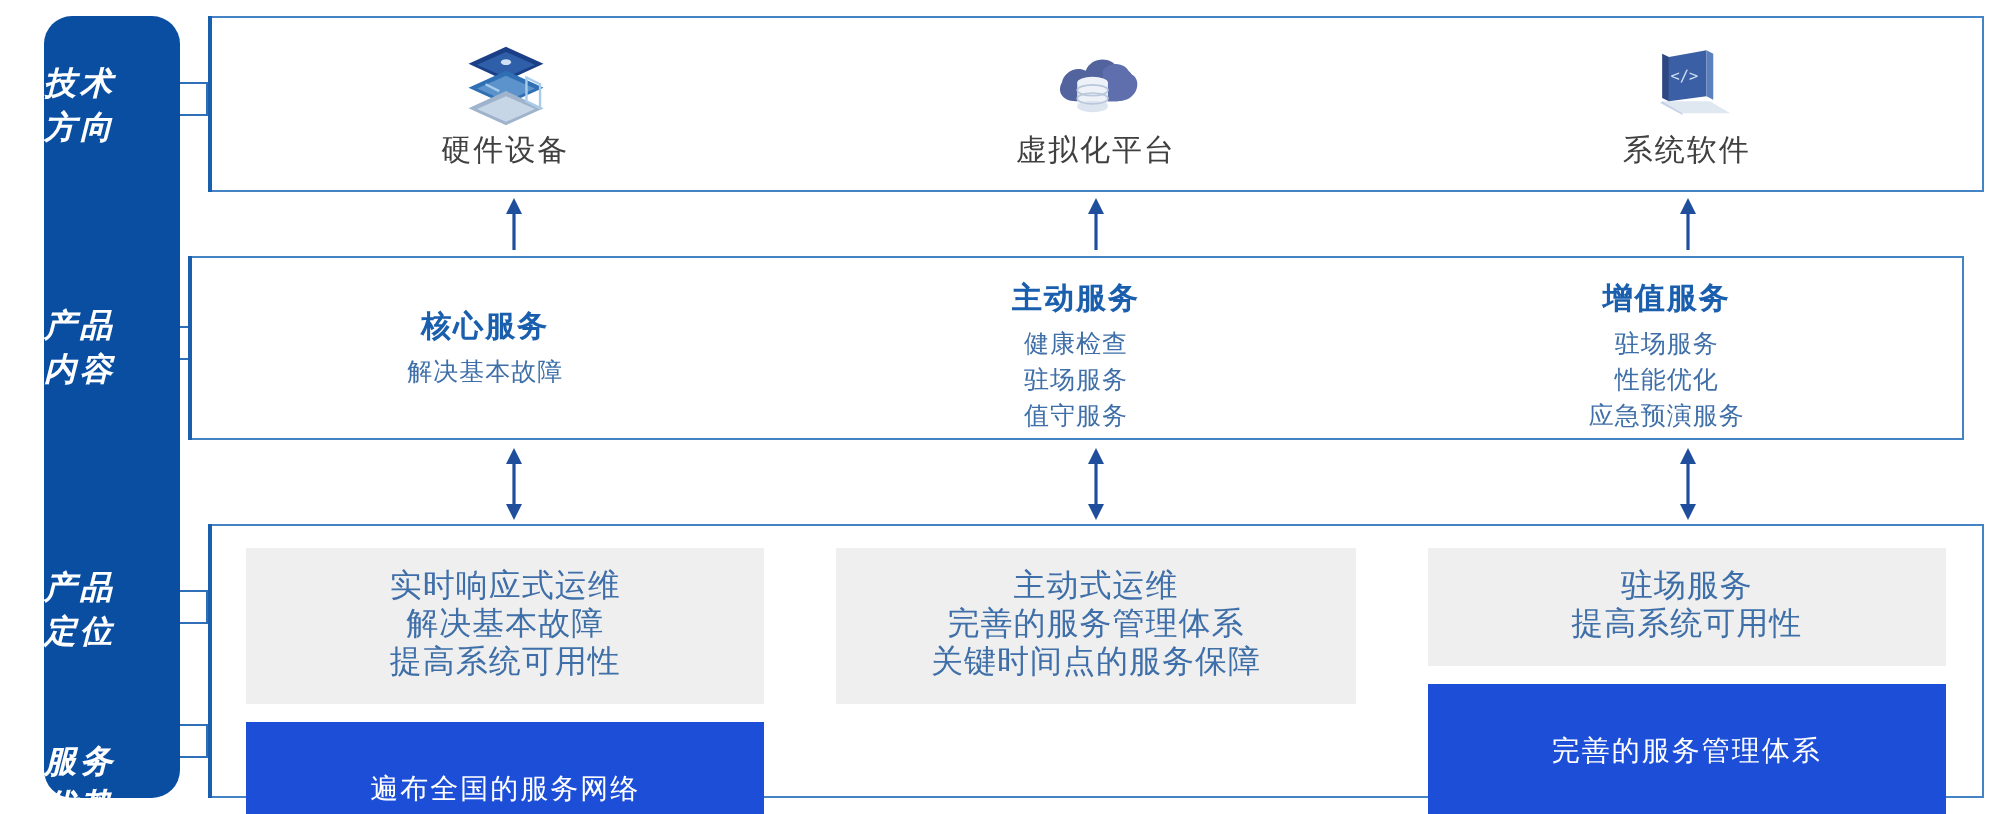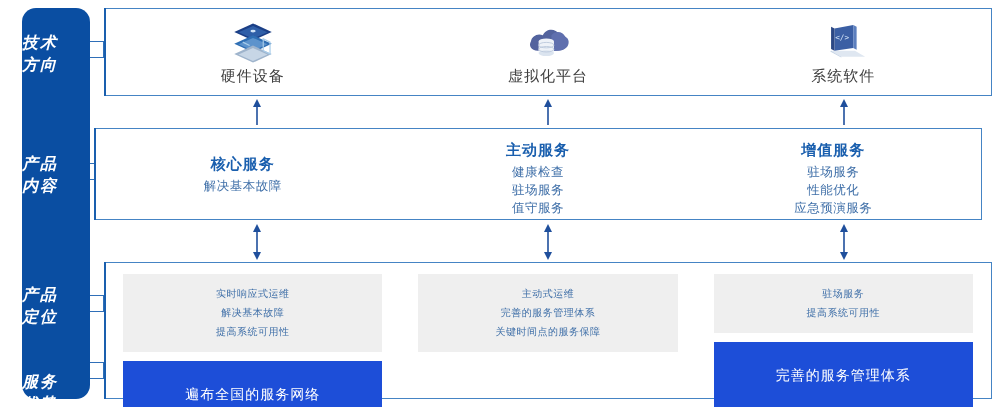"实时响应式运维" .posbox .pline { font-size: 10px -> 16px }
